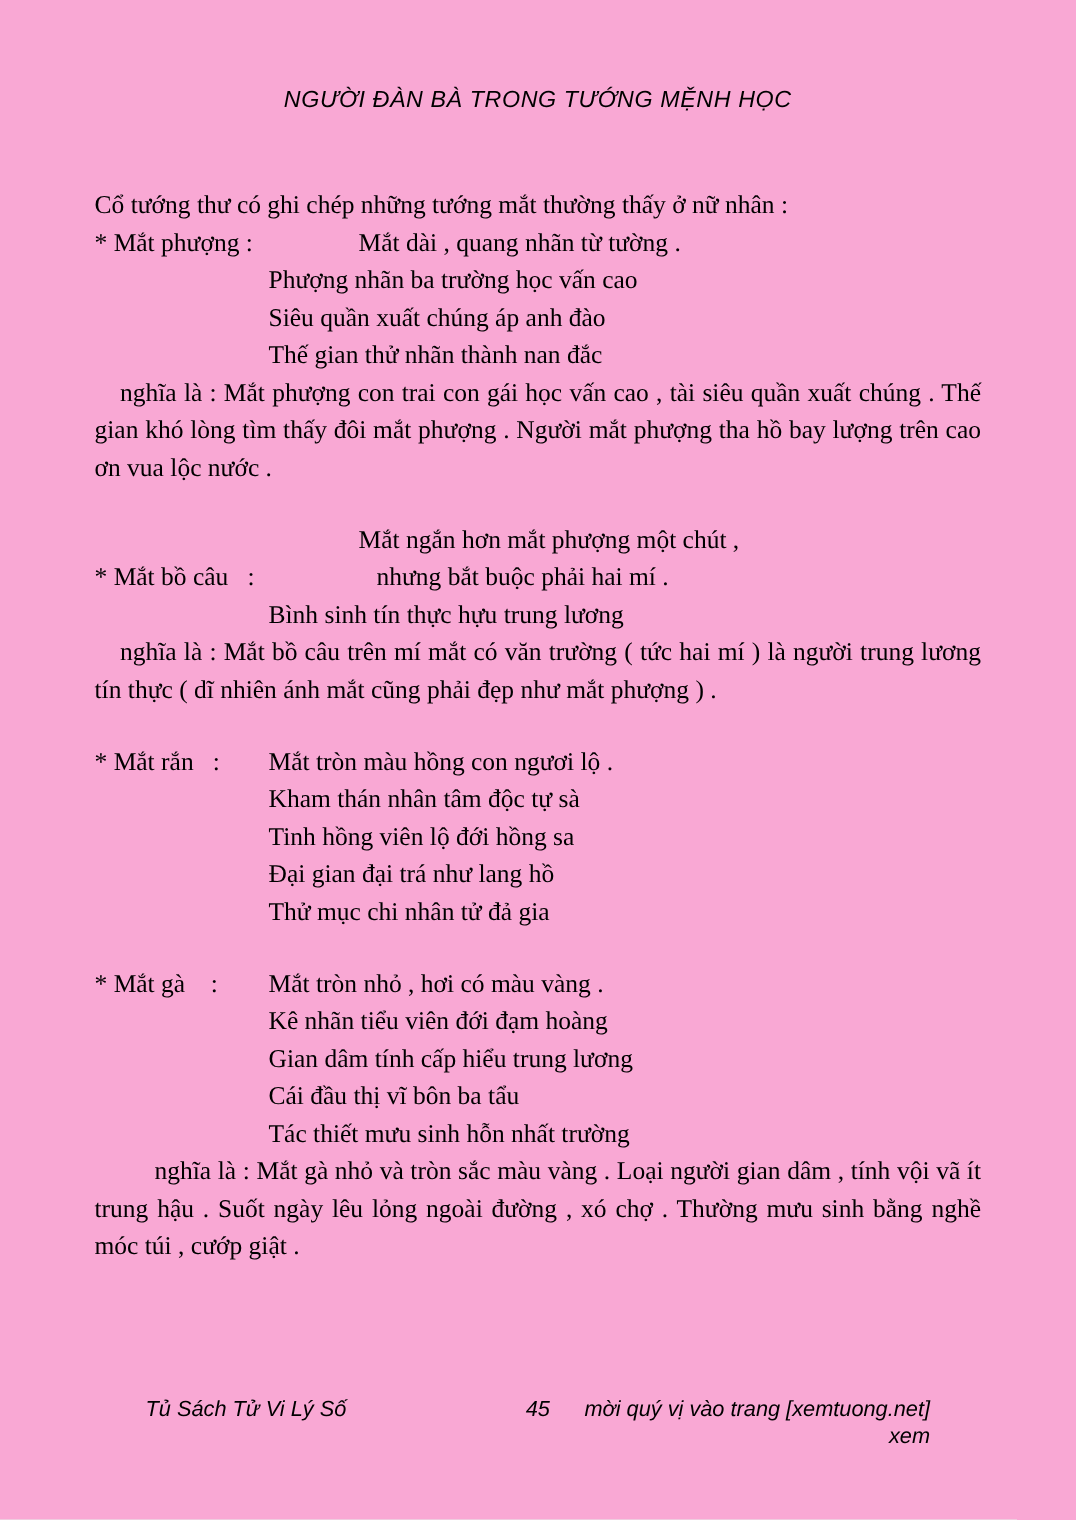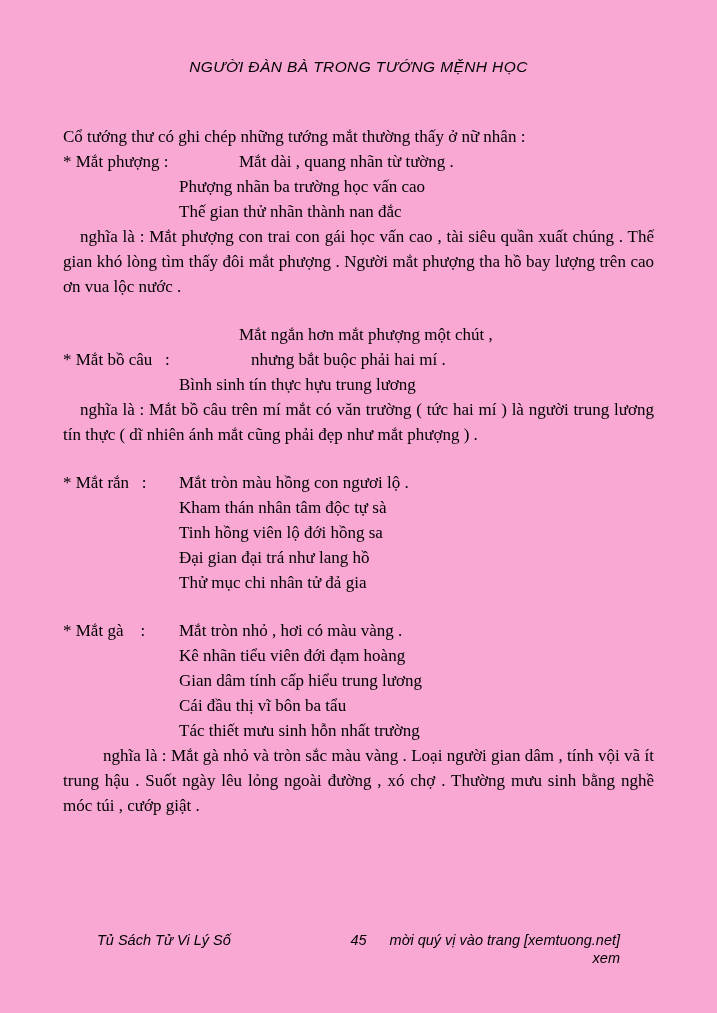"Siêu quần xuất chúng áp" div.verse-line { html: none -> <div>Siêu quần xuất chúng áp anh đào</div> }
